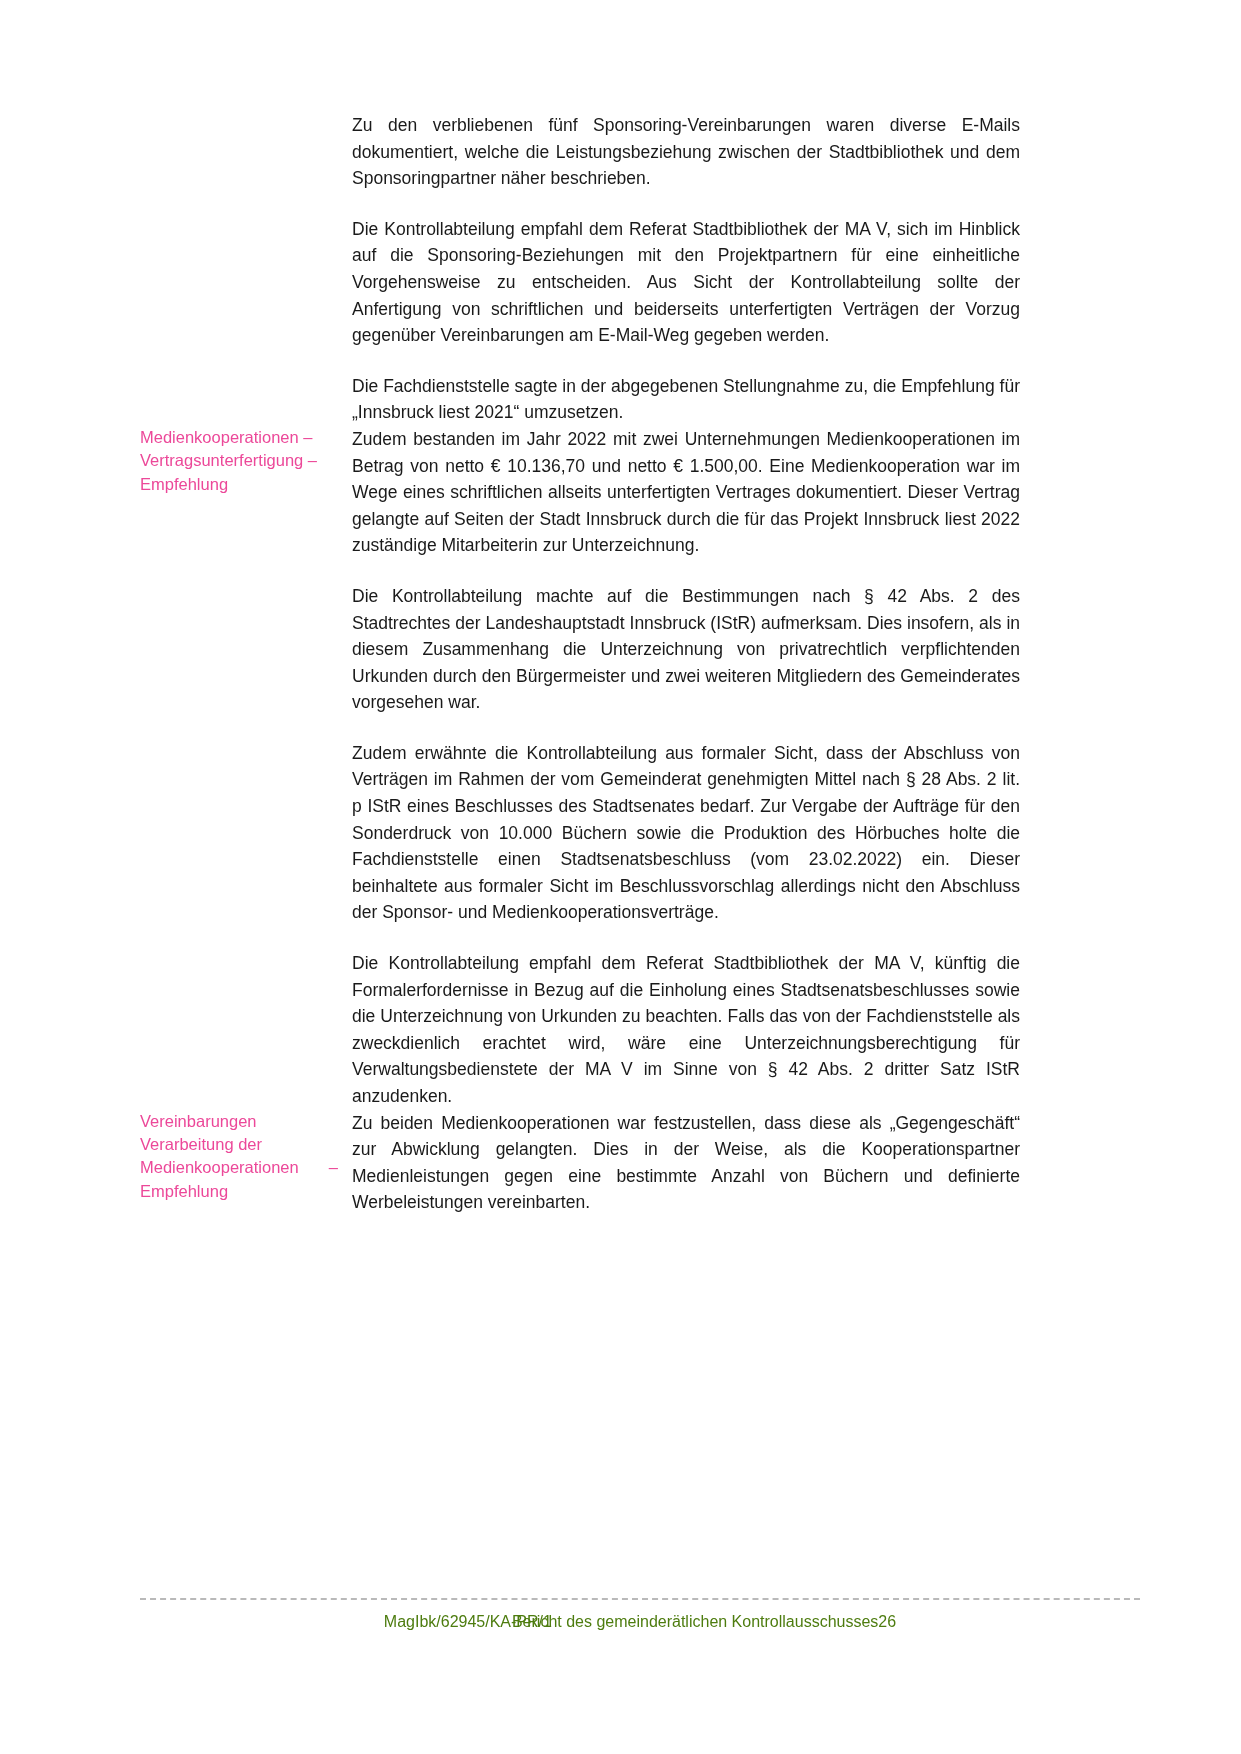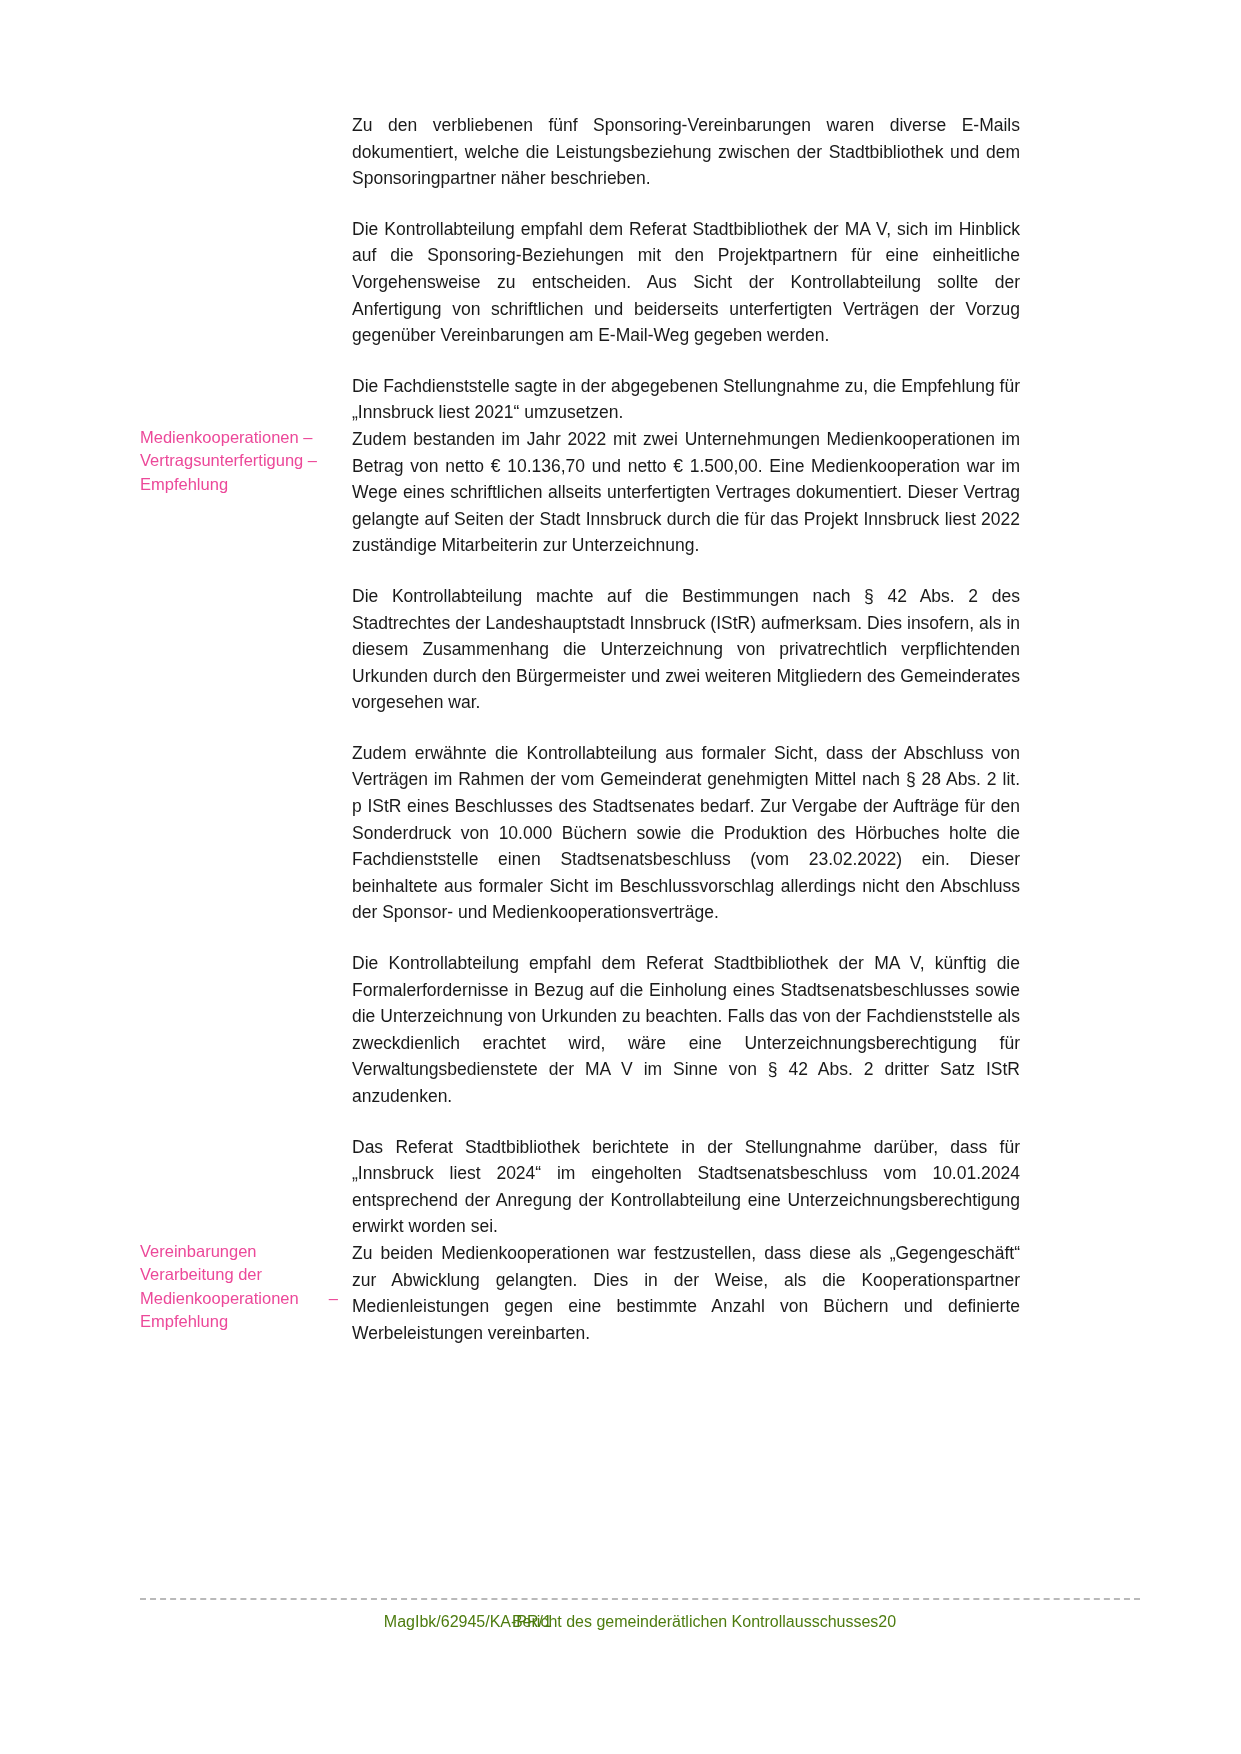"Das Referat Stadtbibliothek berichtete" p.para { html: <p>Das Referat Stadtbibliothek berichtete in der Stellungnahme darüber, dass für „Innsbruck liest 2024“ im eingeholten Stadtsenatsbeschluss vom 10.01.2024 entsprechend der Anregung der Kontrollabteilung eine Unterzeichnungsberechtigung erwirkt worden sei.</p> -> none }
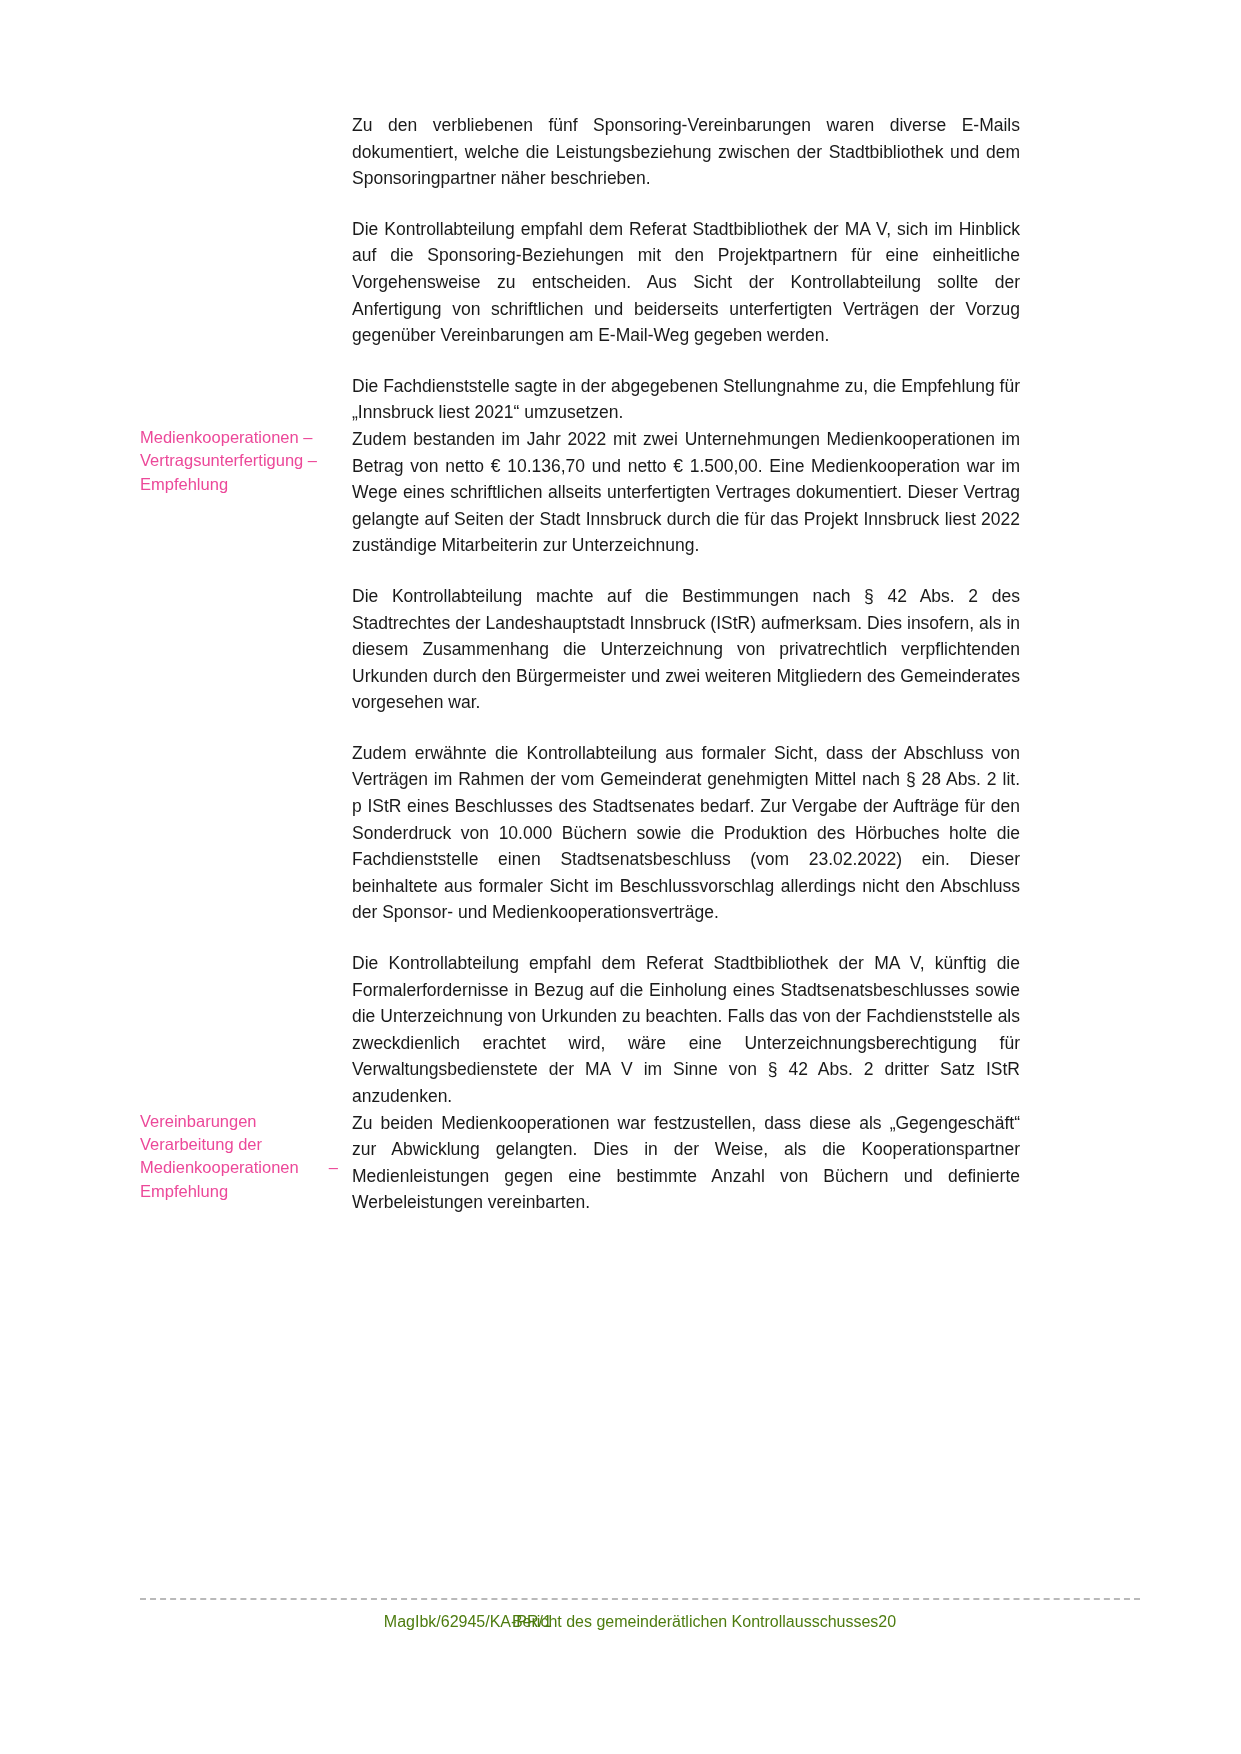"20" span.footer-right { text: 20 -> 26 }
